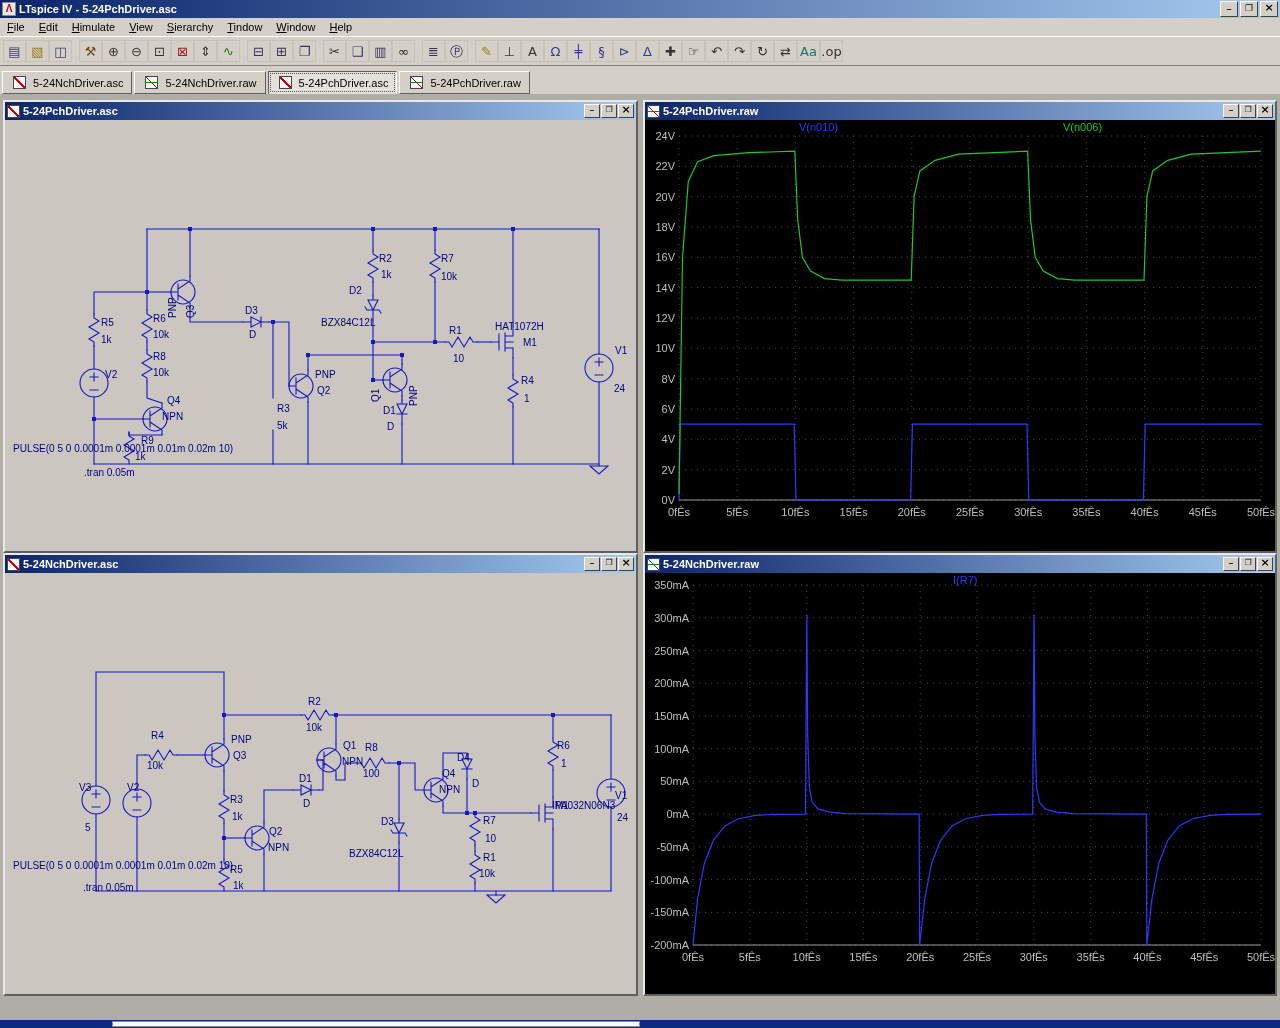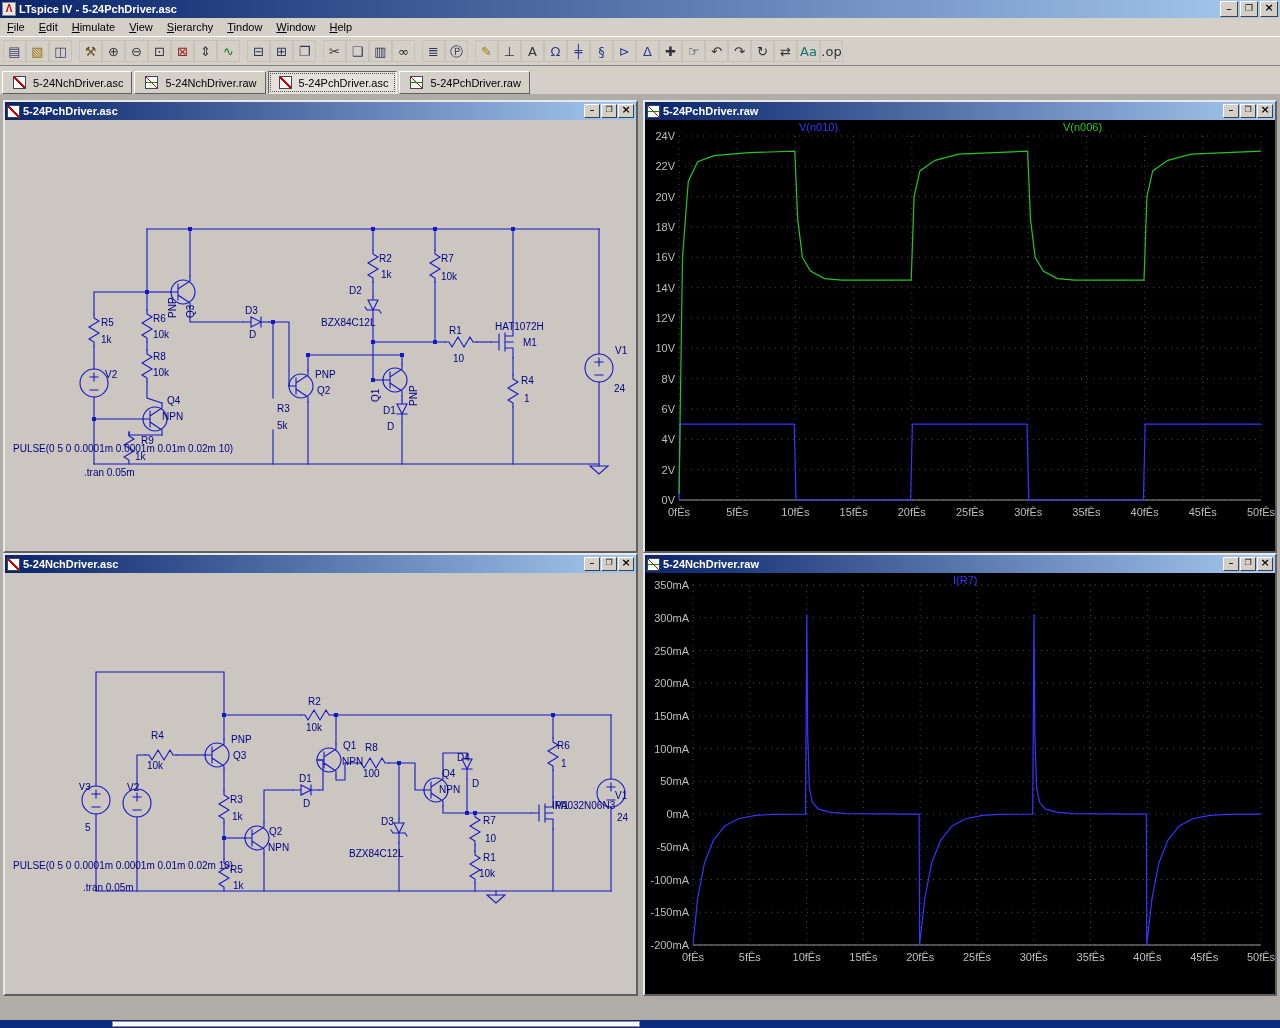"V3" span.slabel { font-family: Liberation Mono, monospace -> none }
